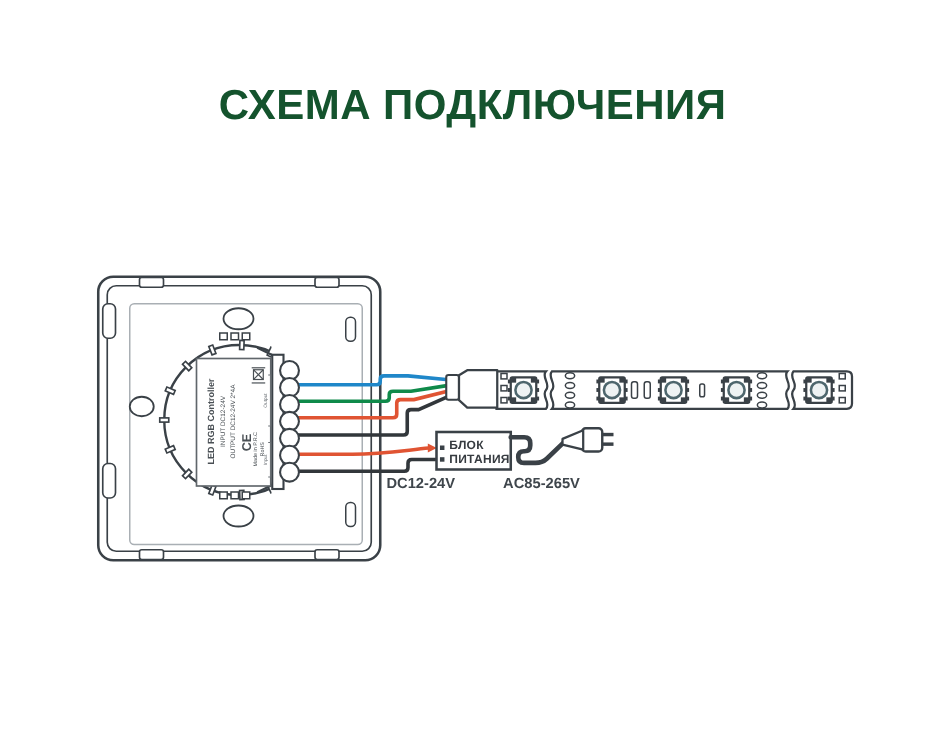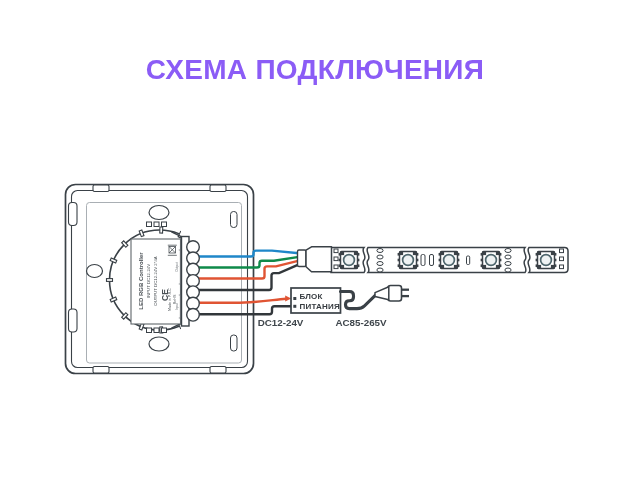"СХЕМА ПОДКЛЮЧЕНИЯ" div { color: #8b5cf6 -> #14532d }
